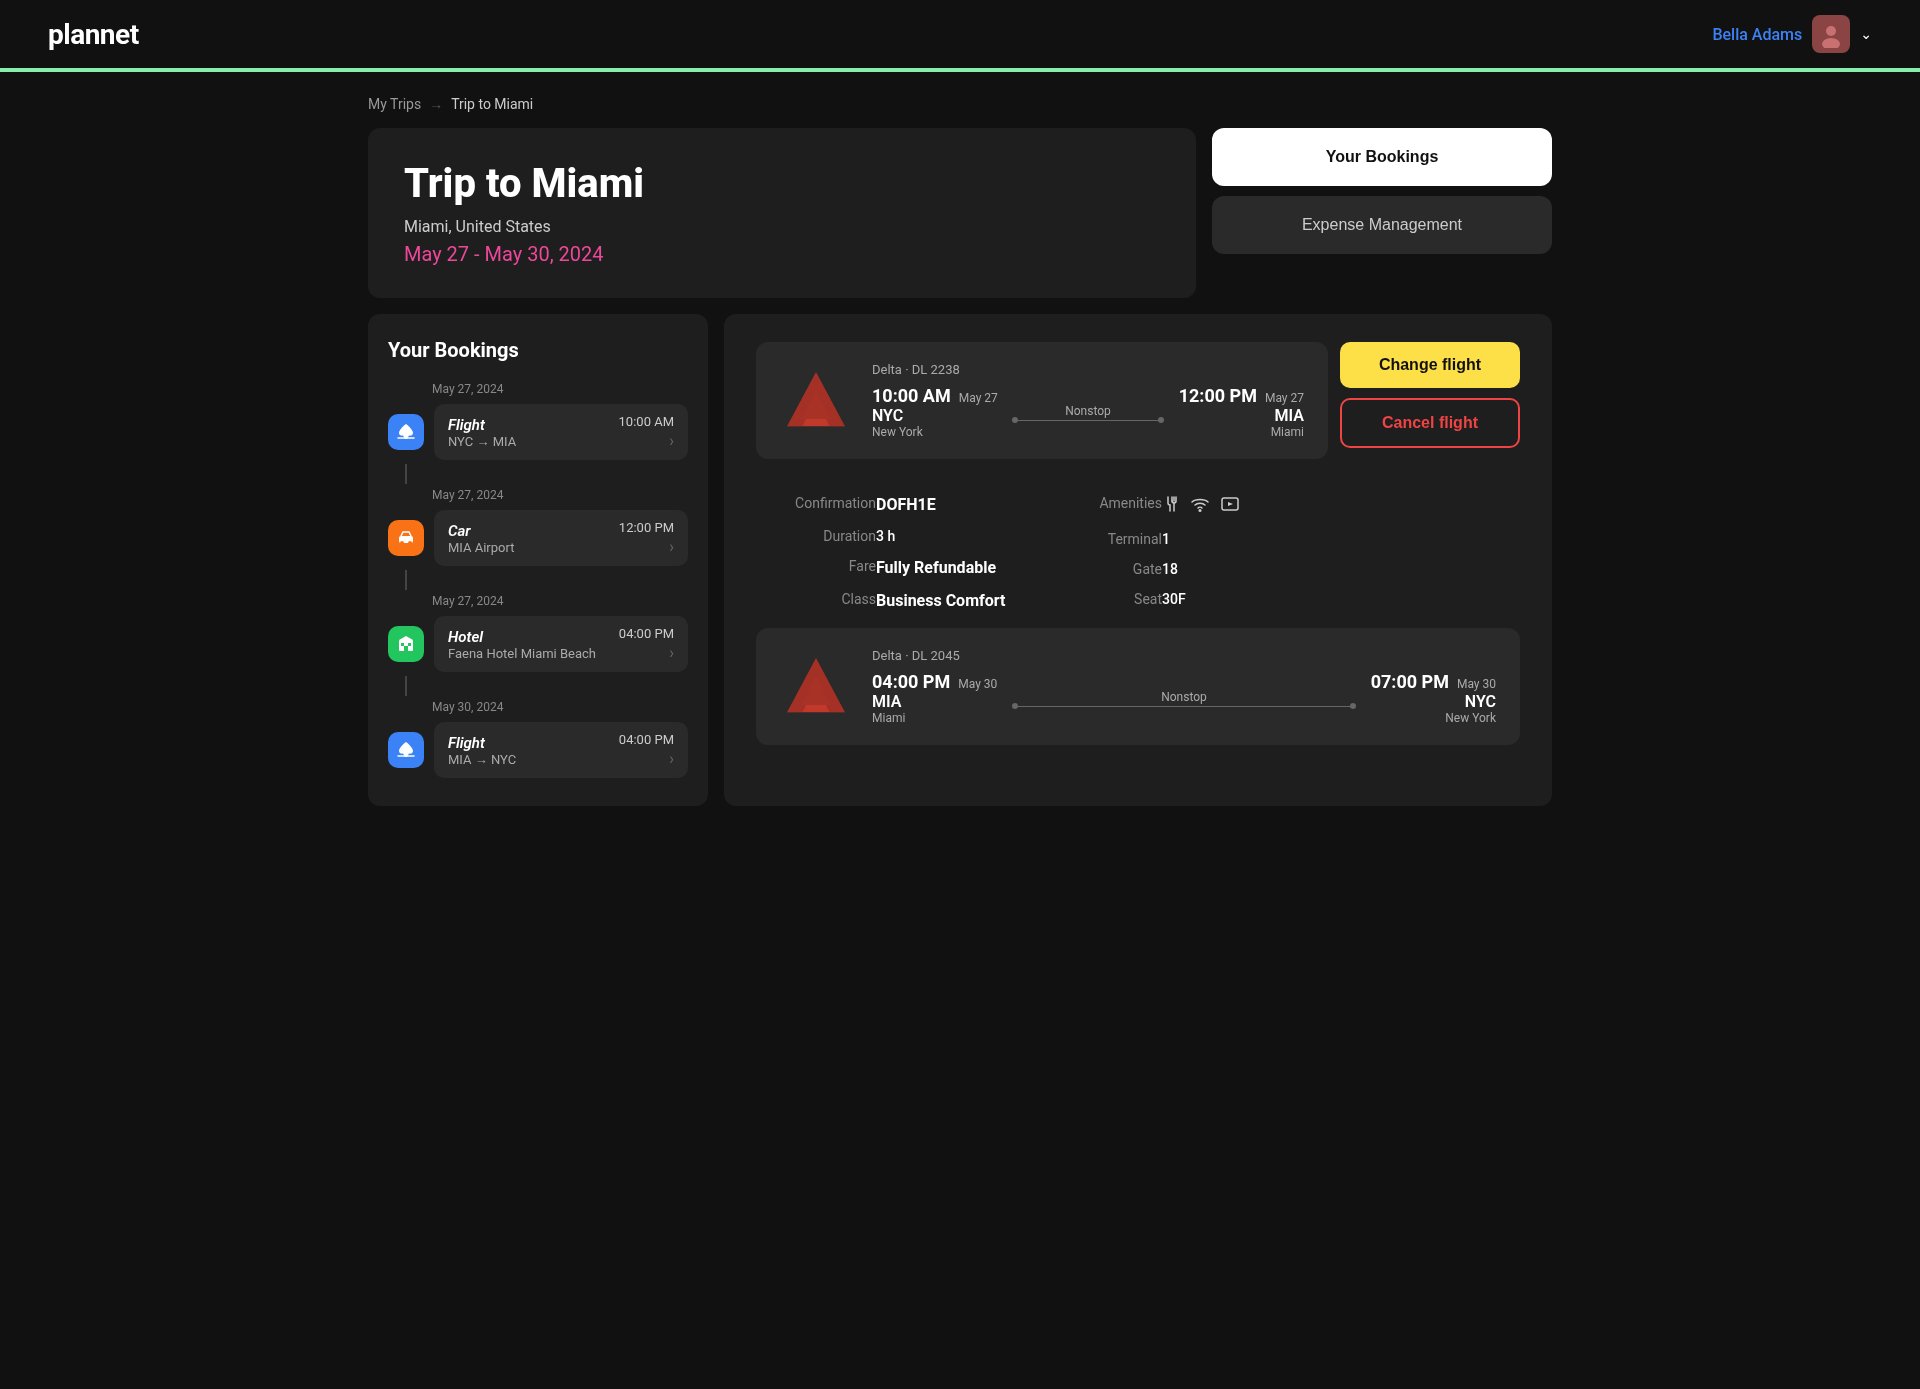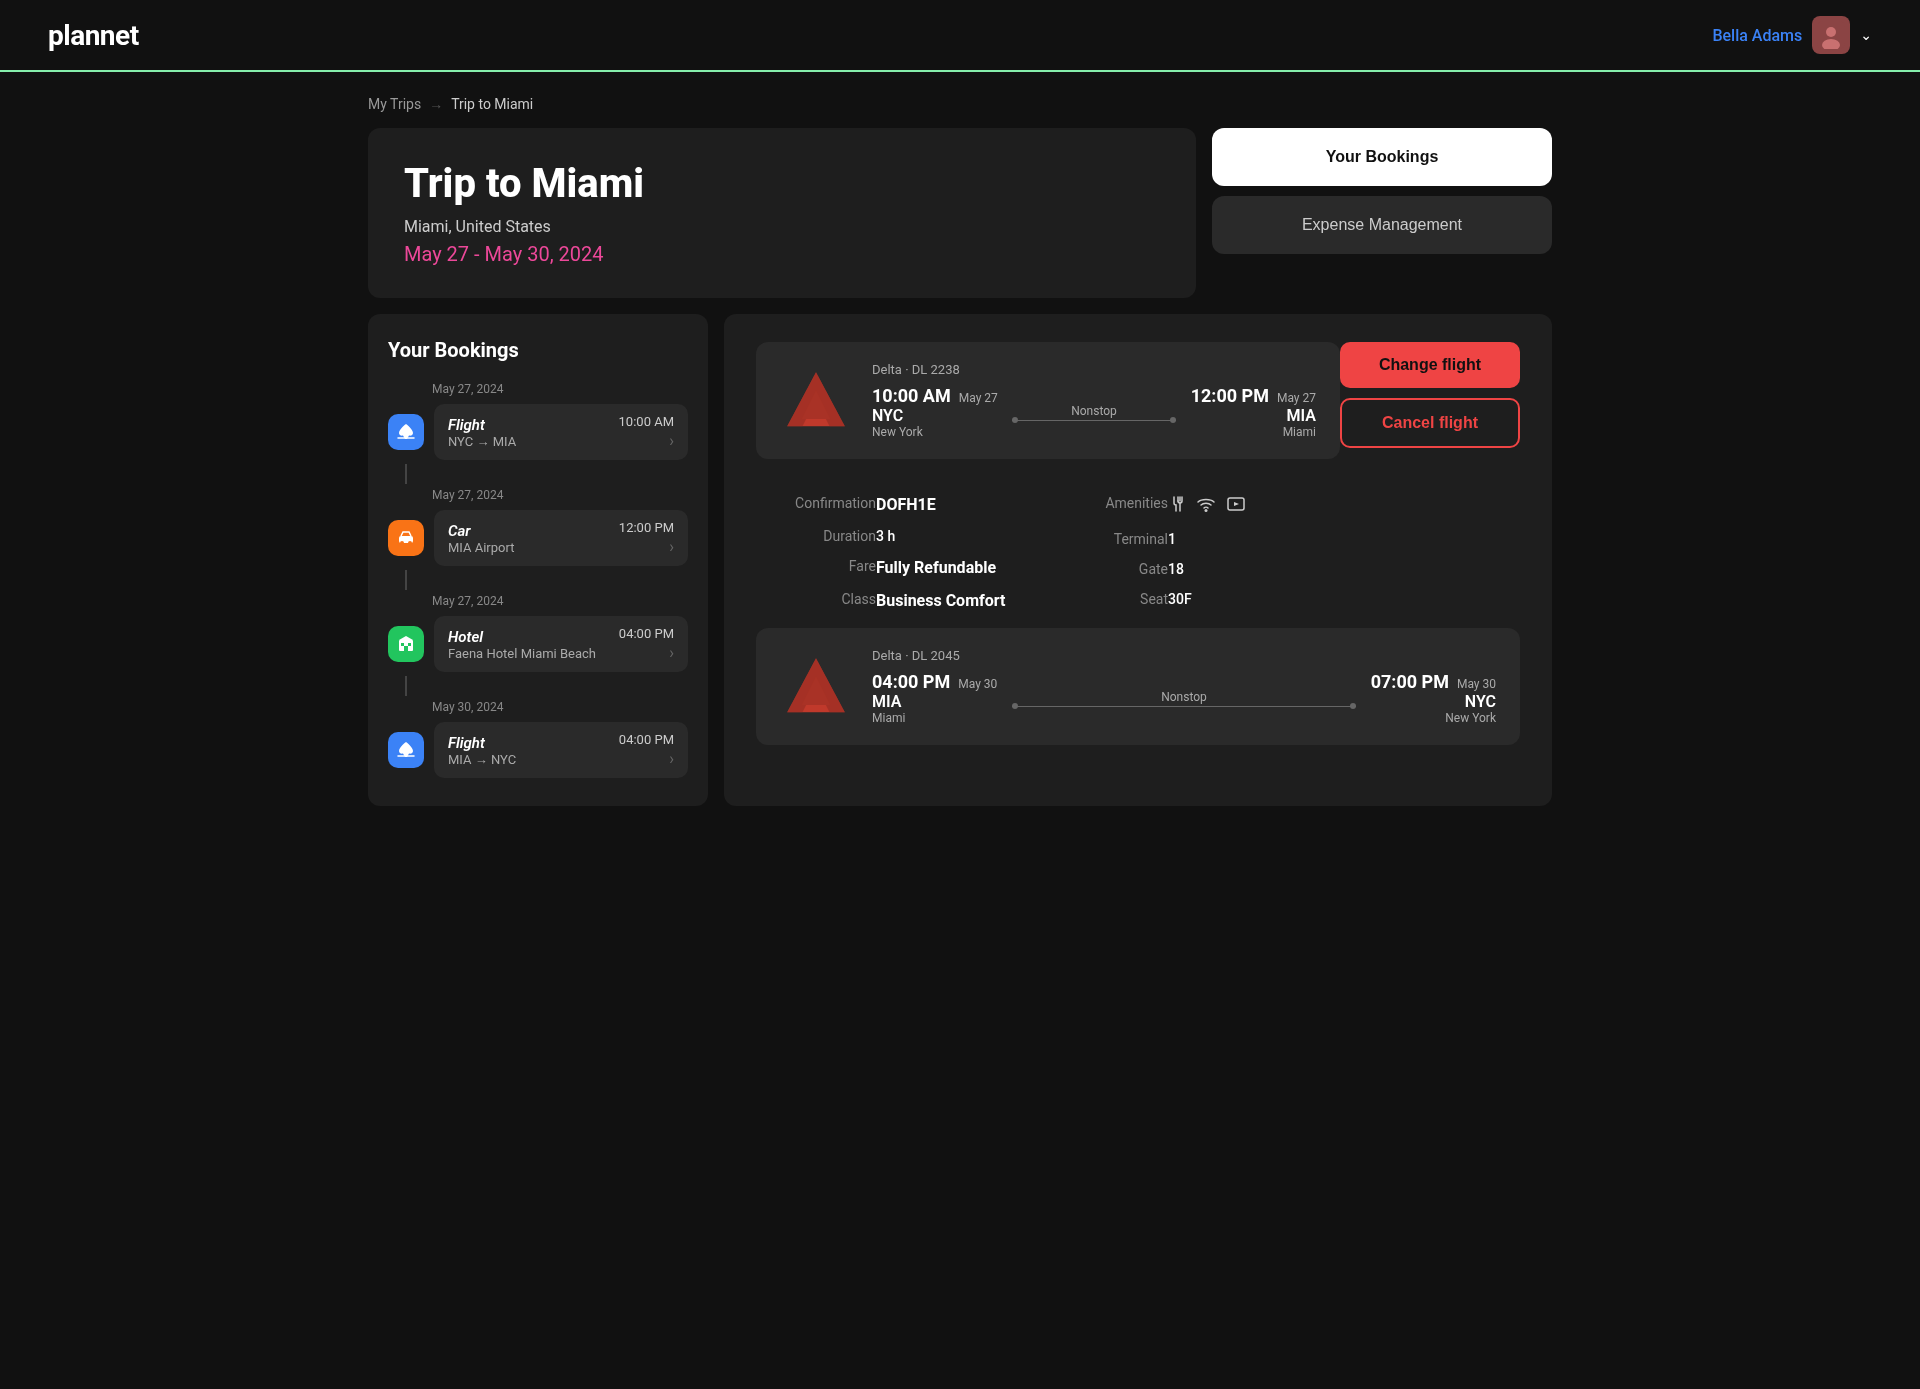"plannet" .header { border-bottom: 2px solid #86efac -> 4px solid #86efac }
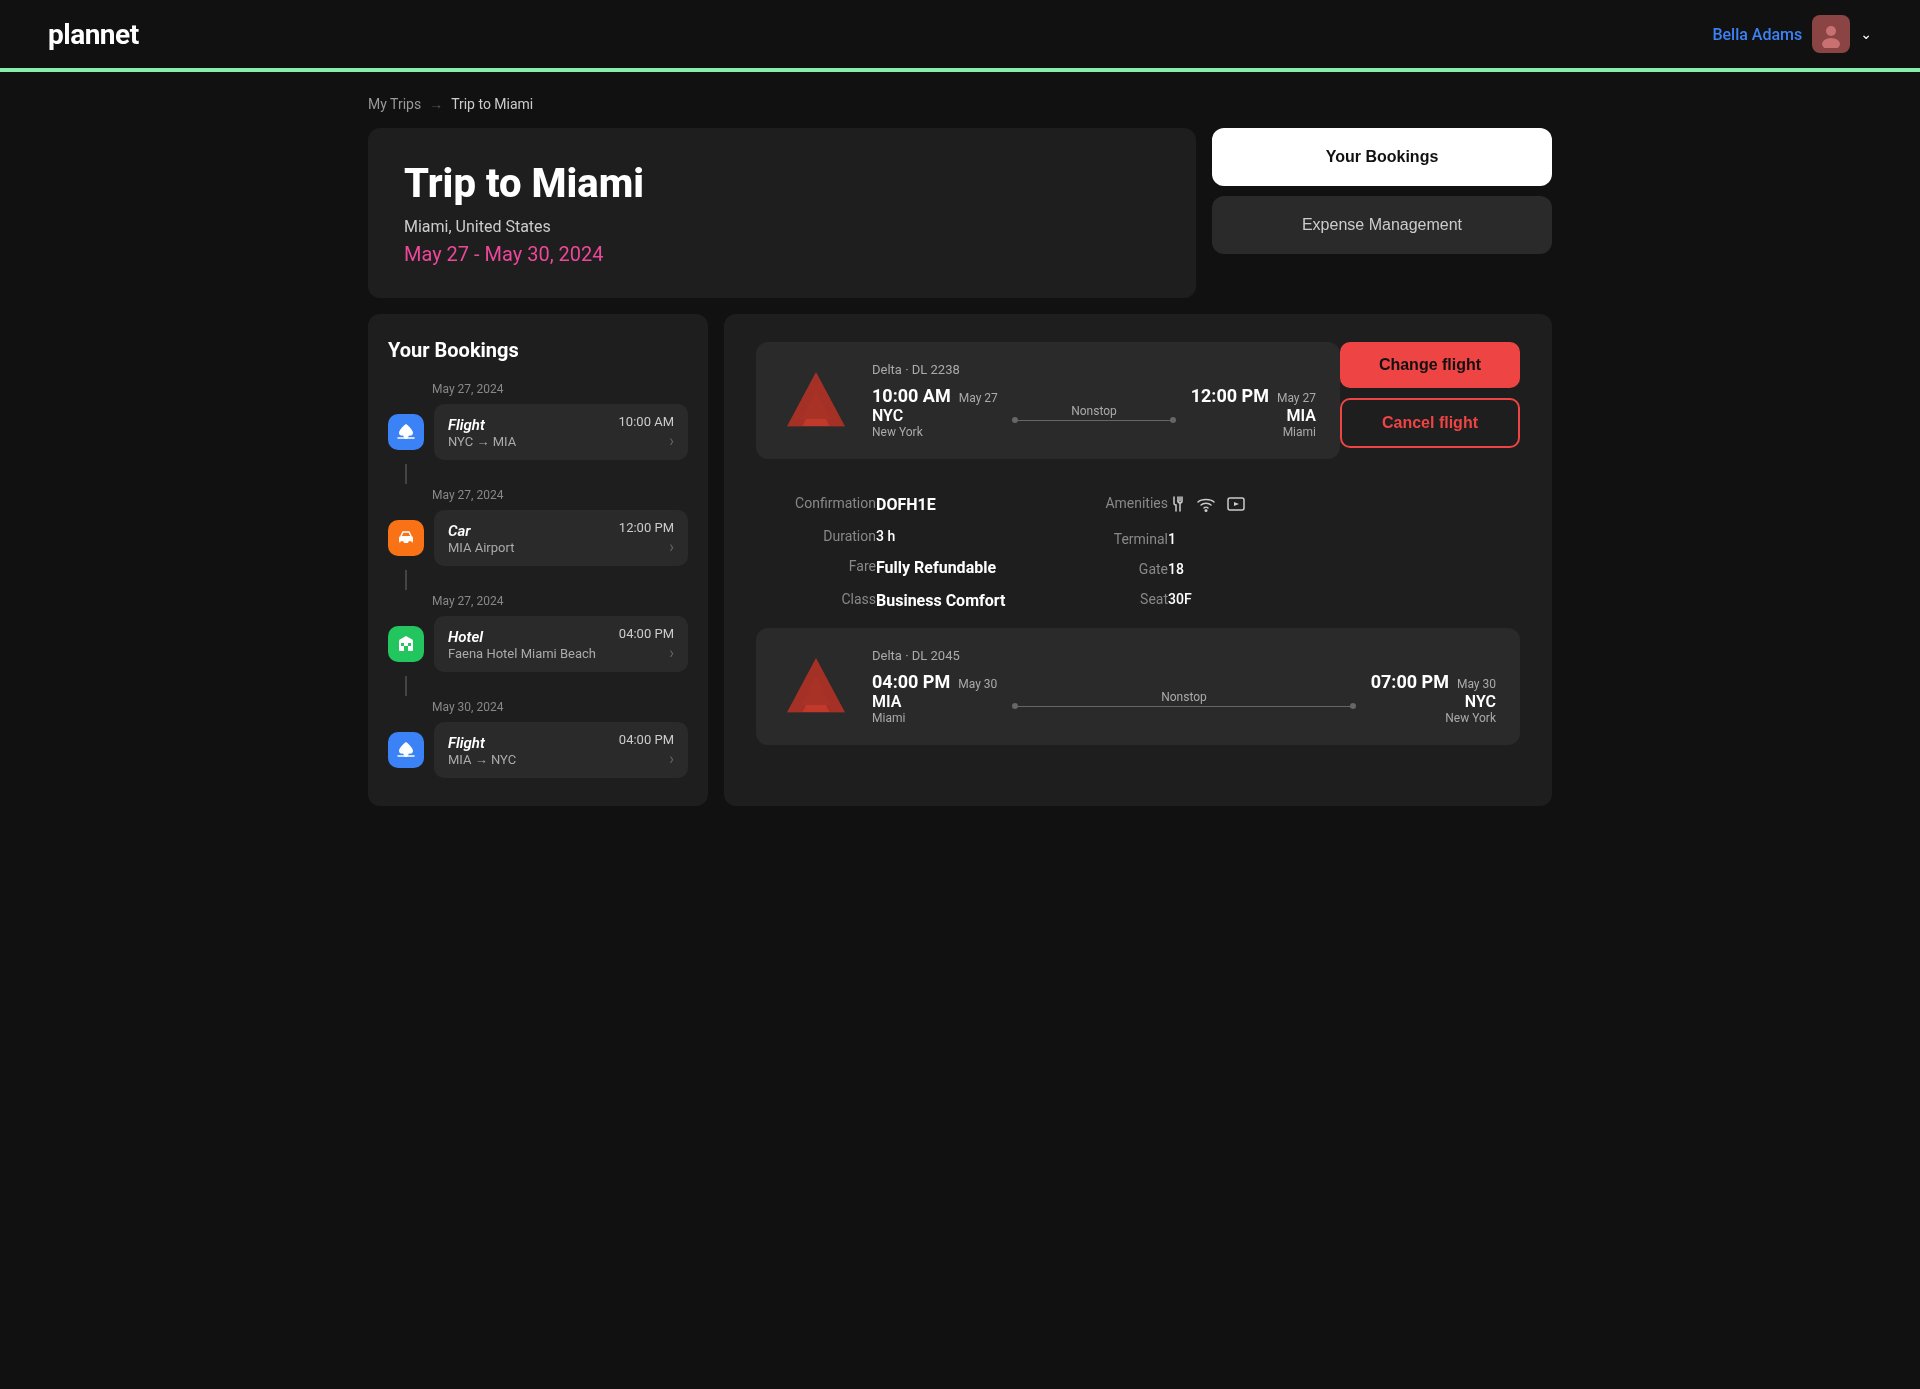"Delta · DL 2238" div { gap: 0 -> 12px }
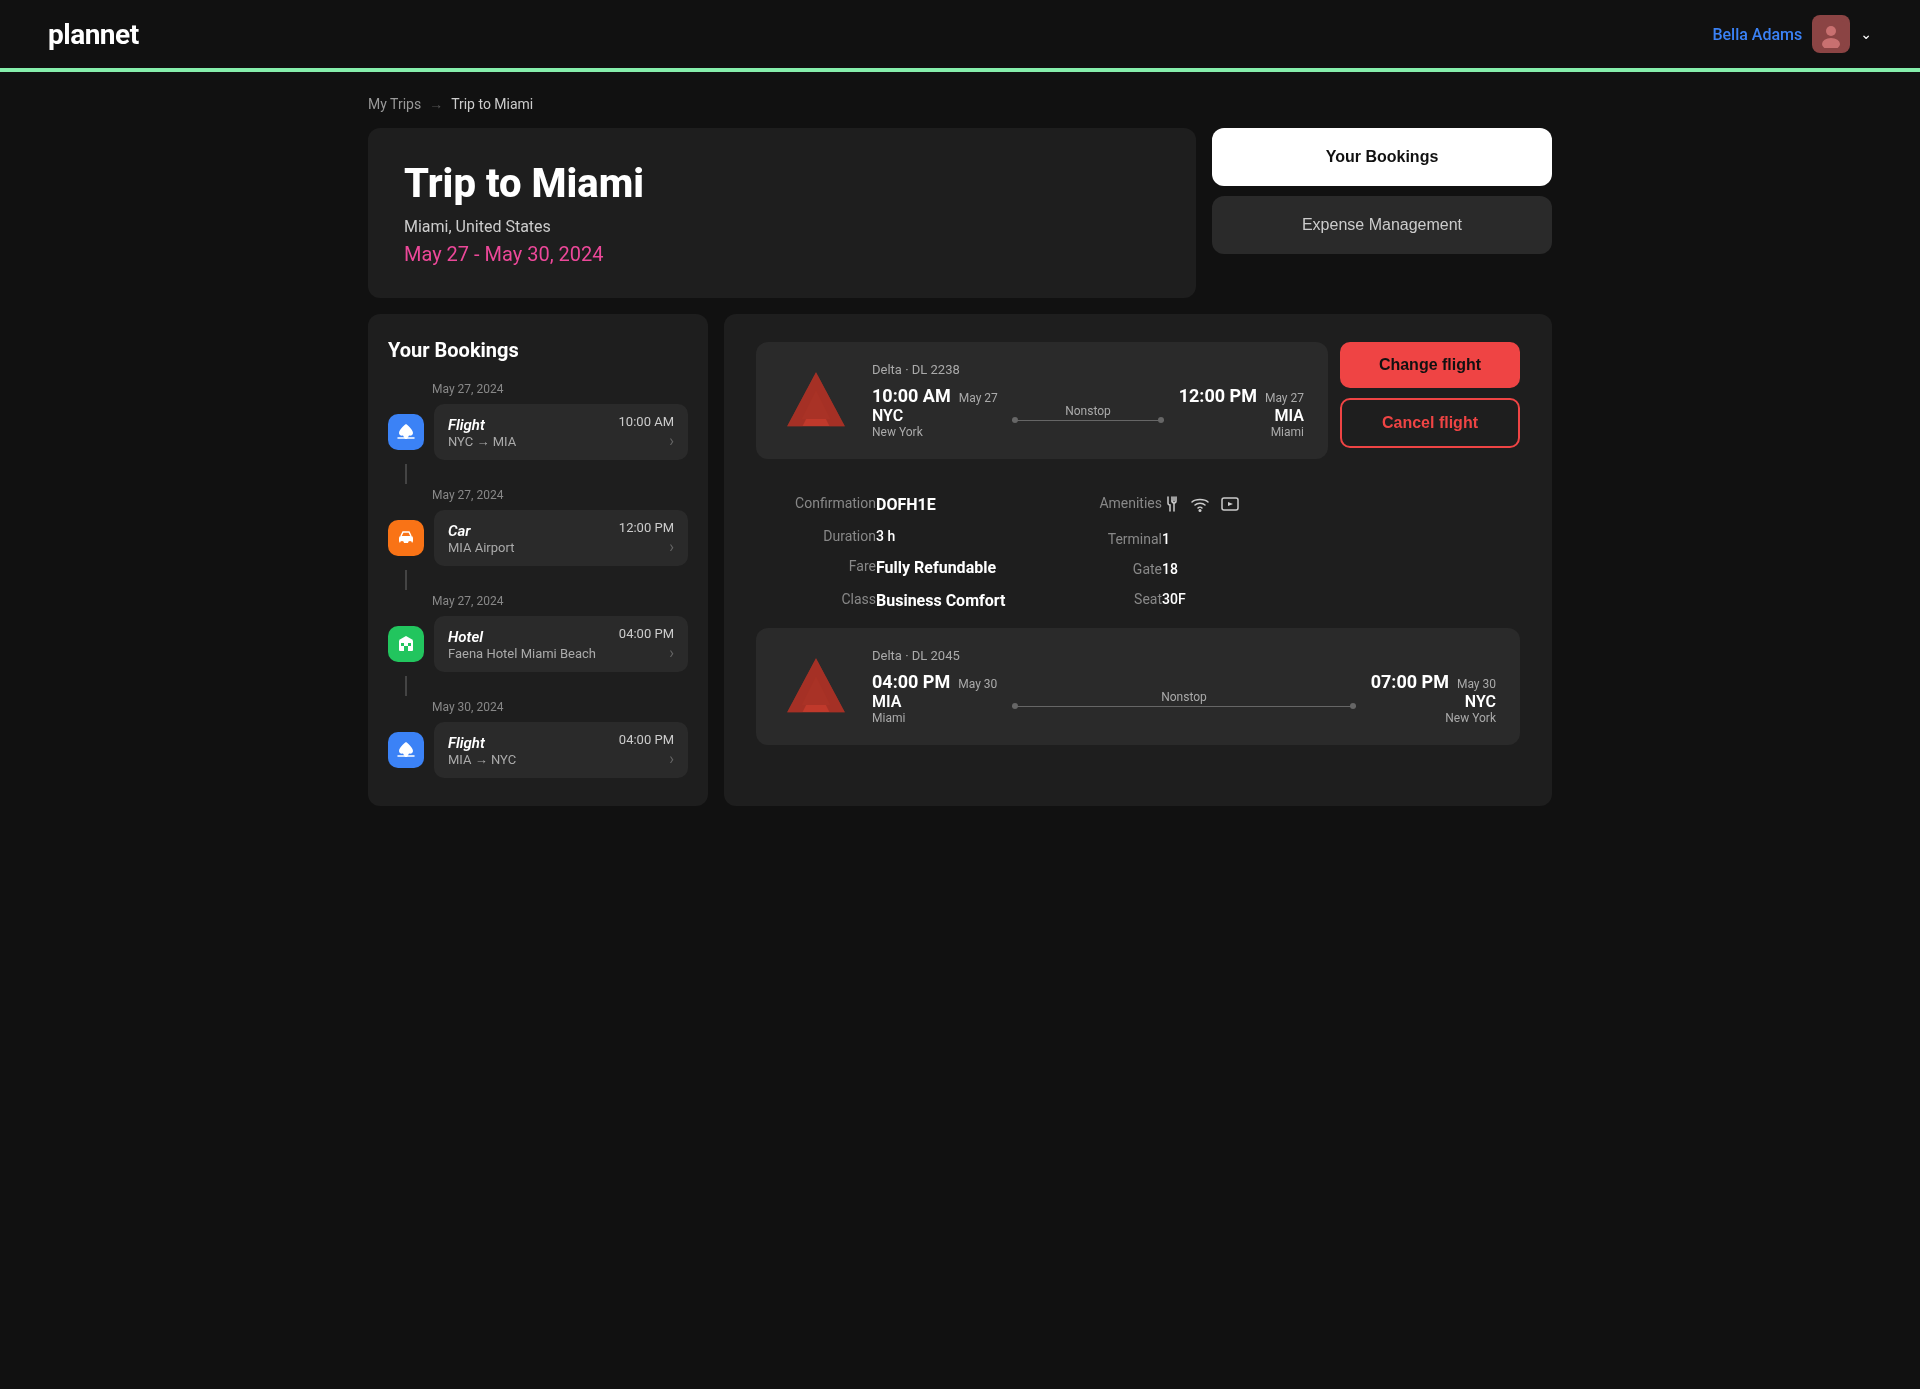"Change flight" .btn-change { background: #ef4444 -> #fde047 }
